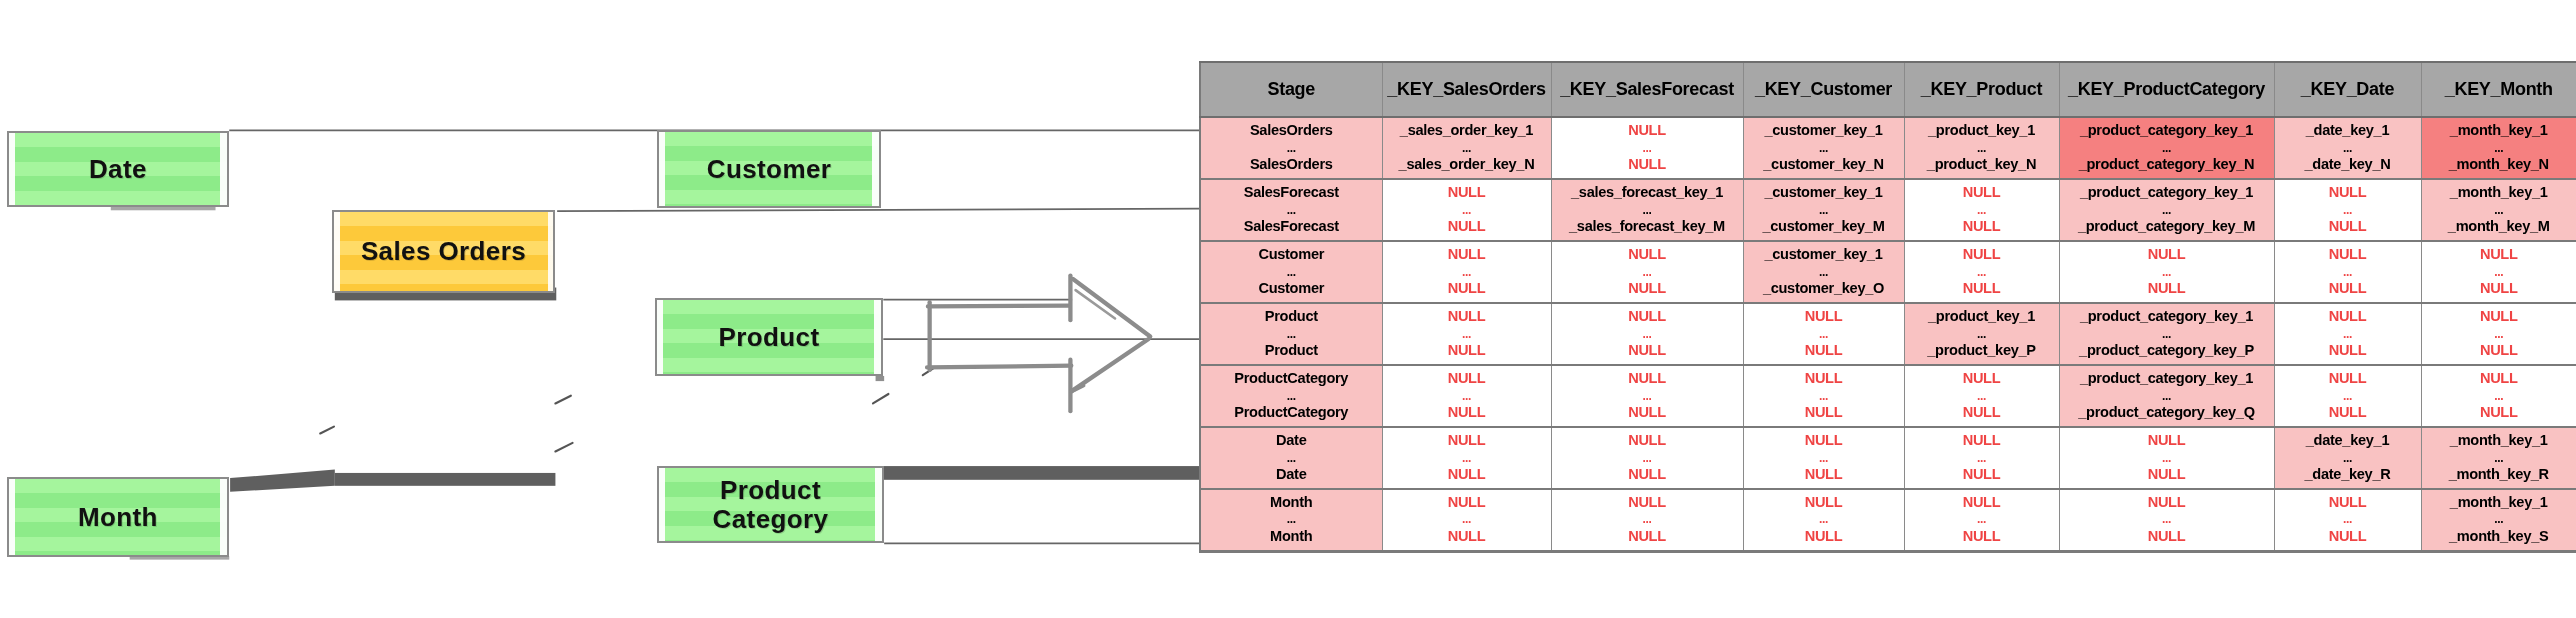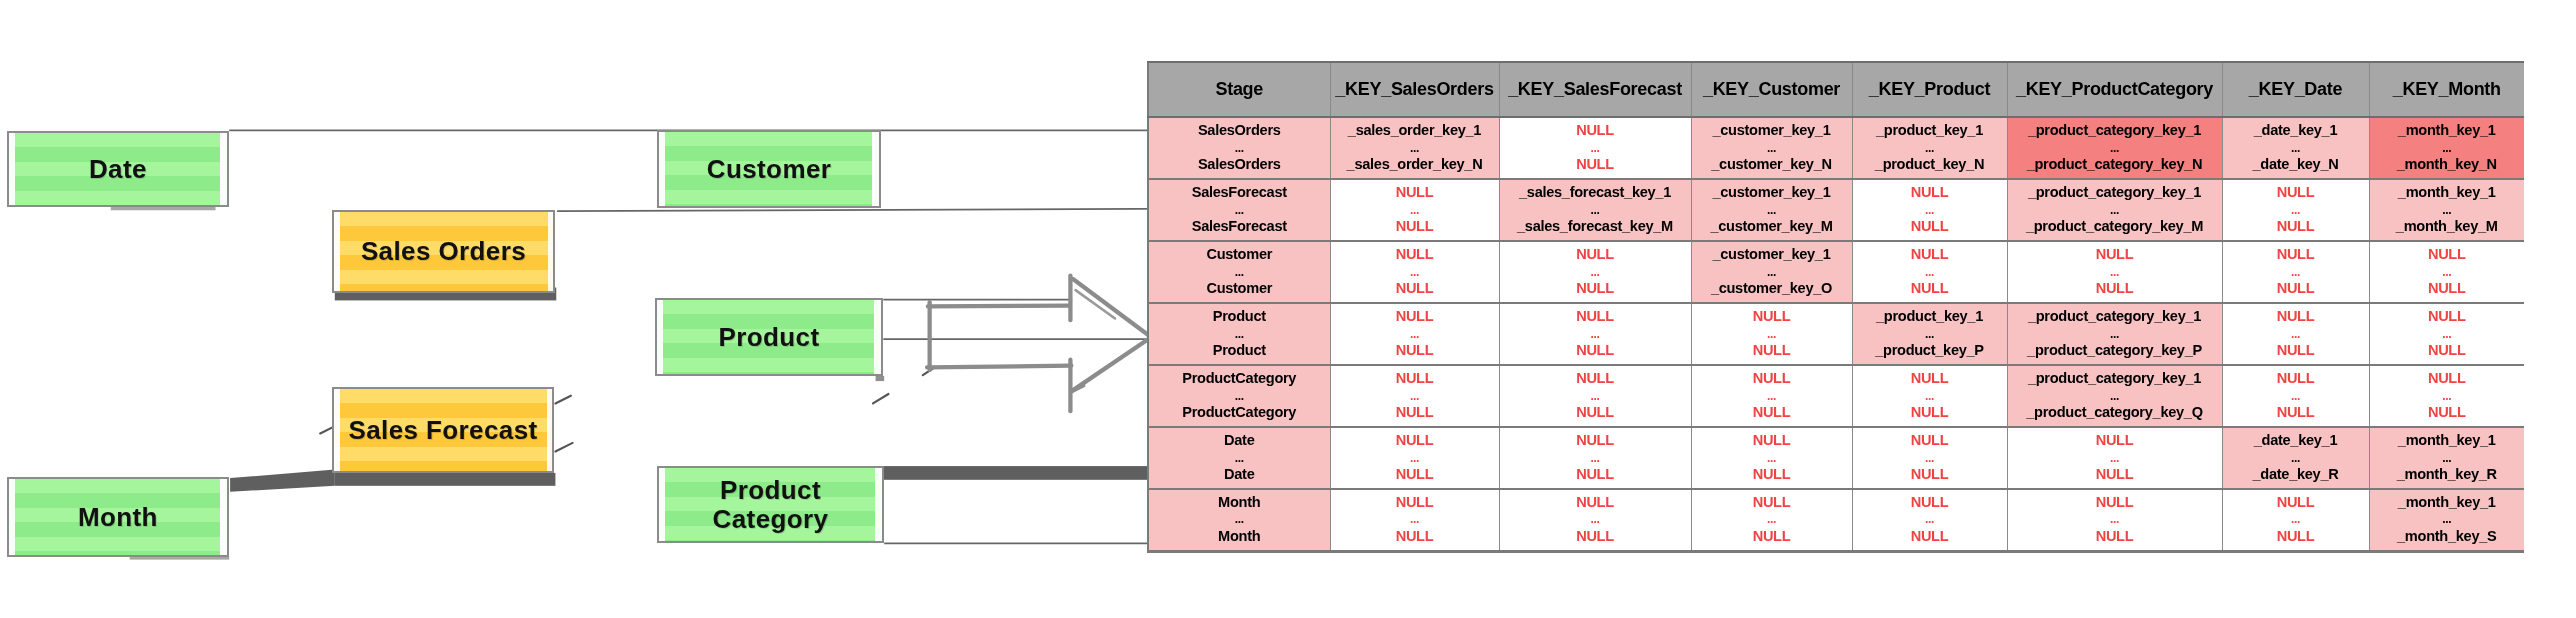"Stage" .keytable-wrap { left: 1147px -> 1199px }
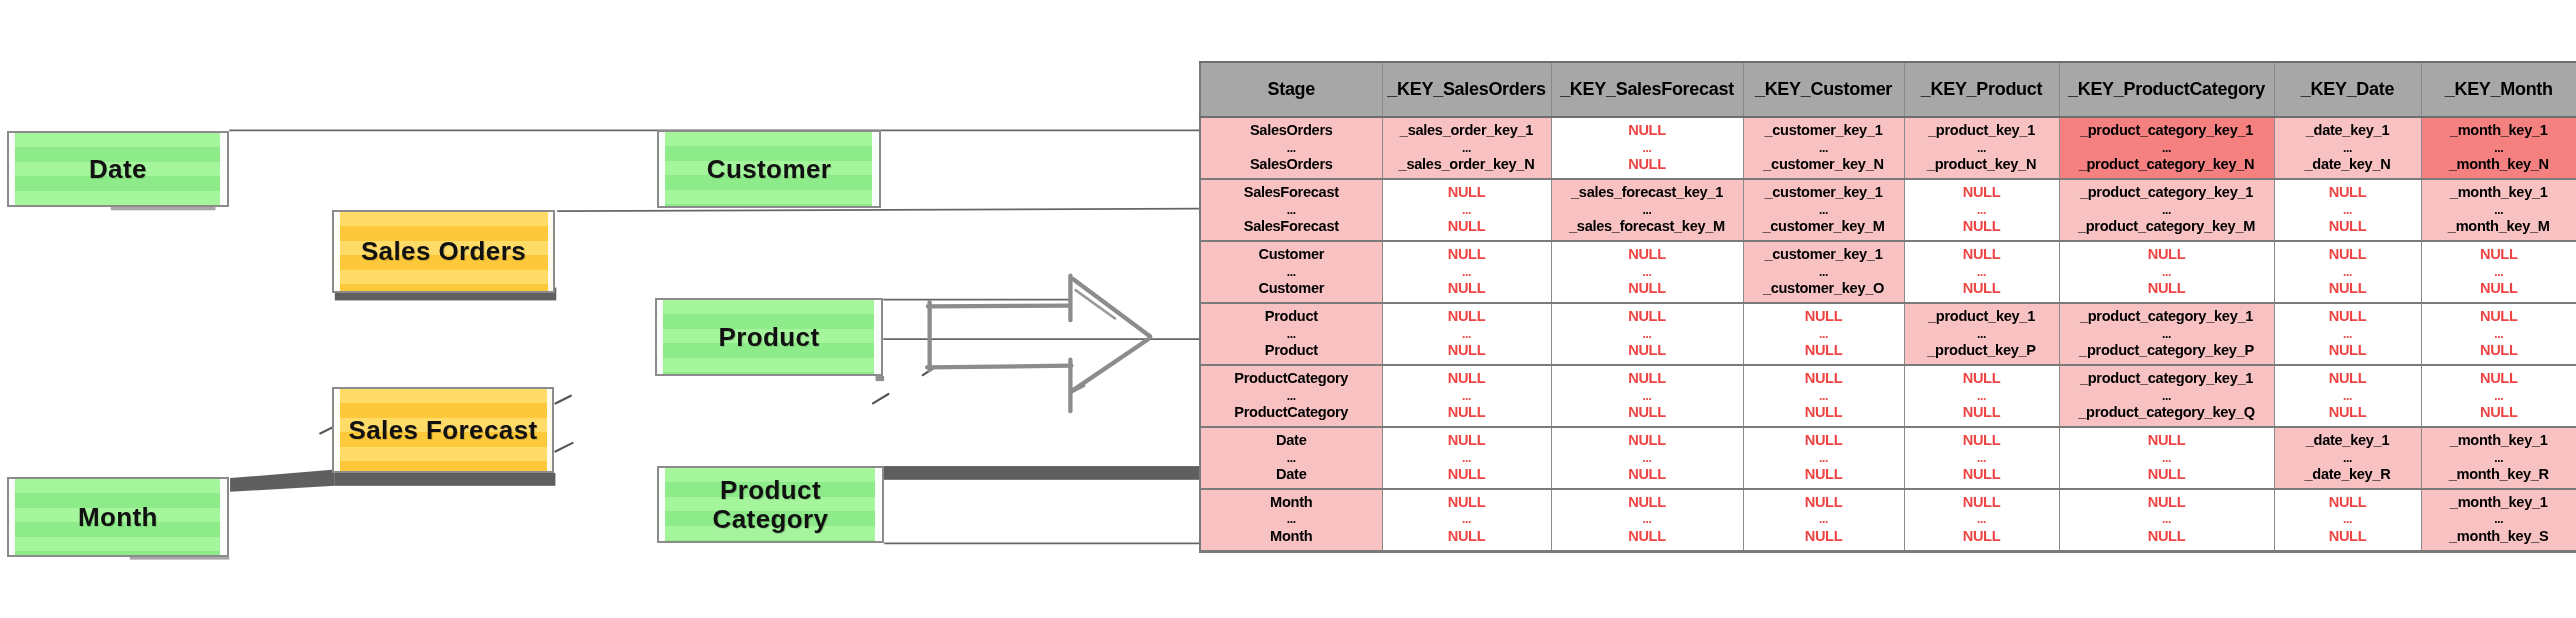"Sales Forecast" div.ebox { html: <div> <span>Sales Forecast</span> </div> -> none }
